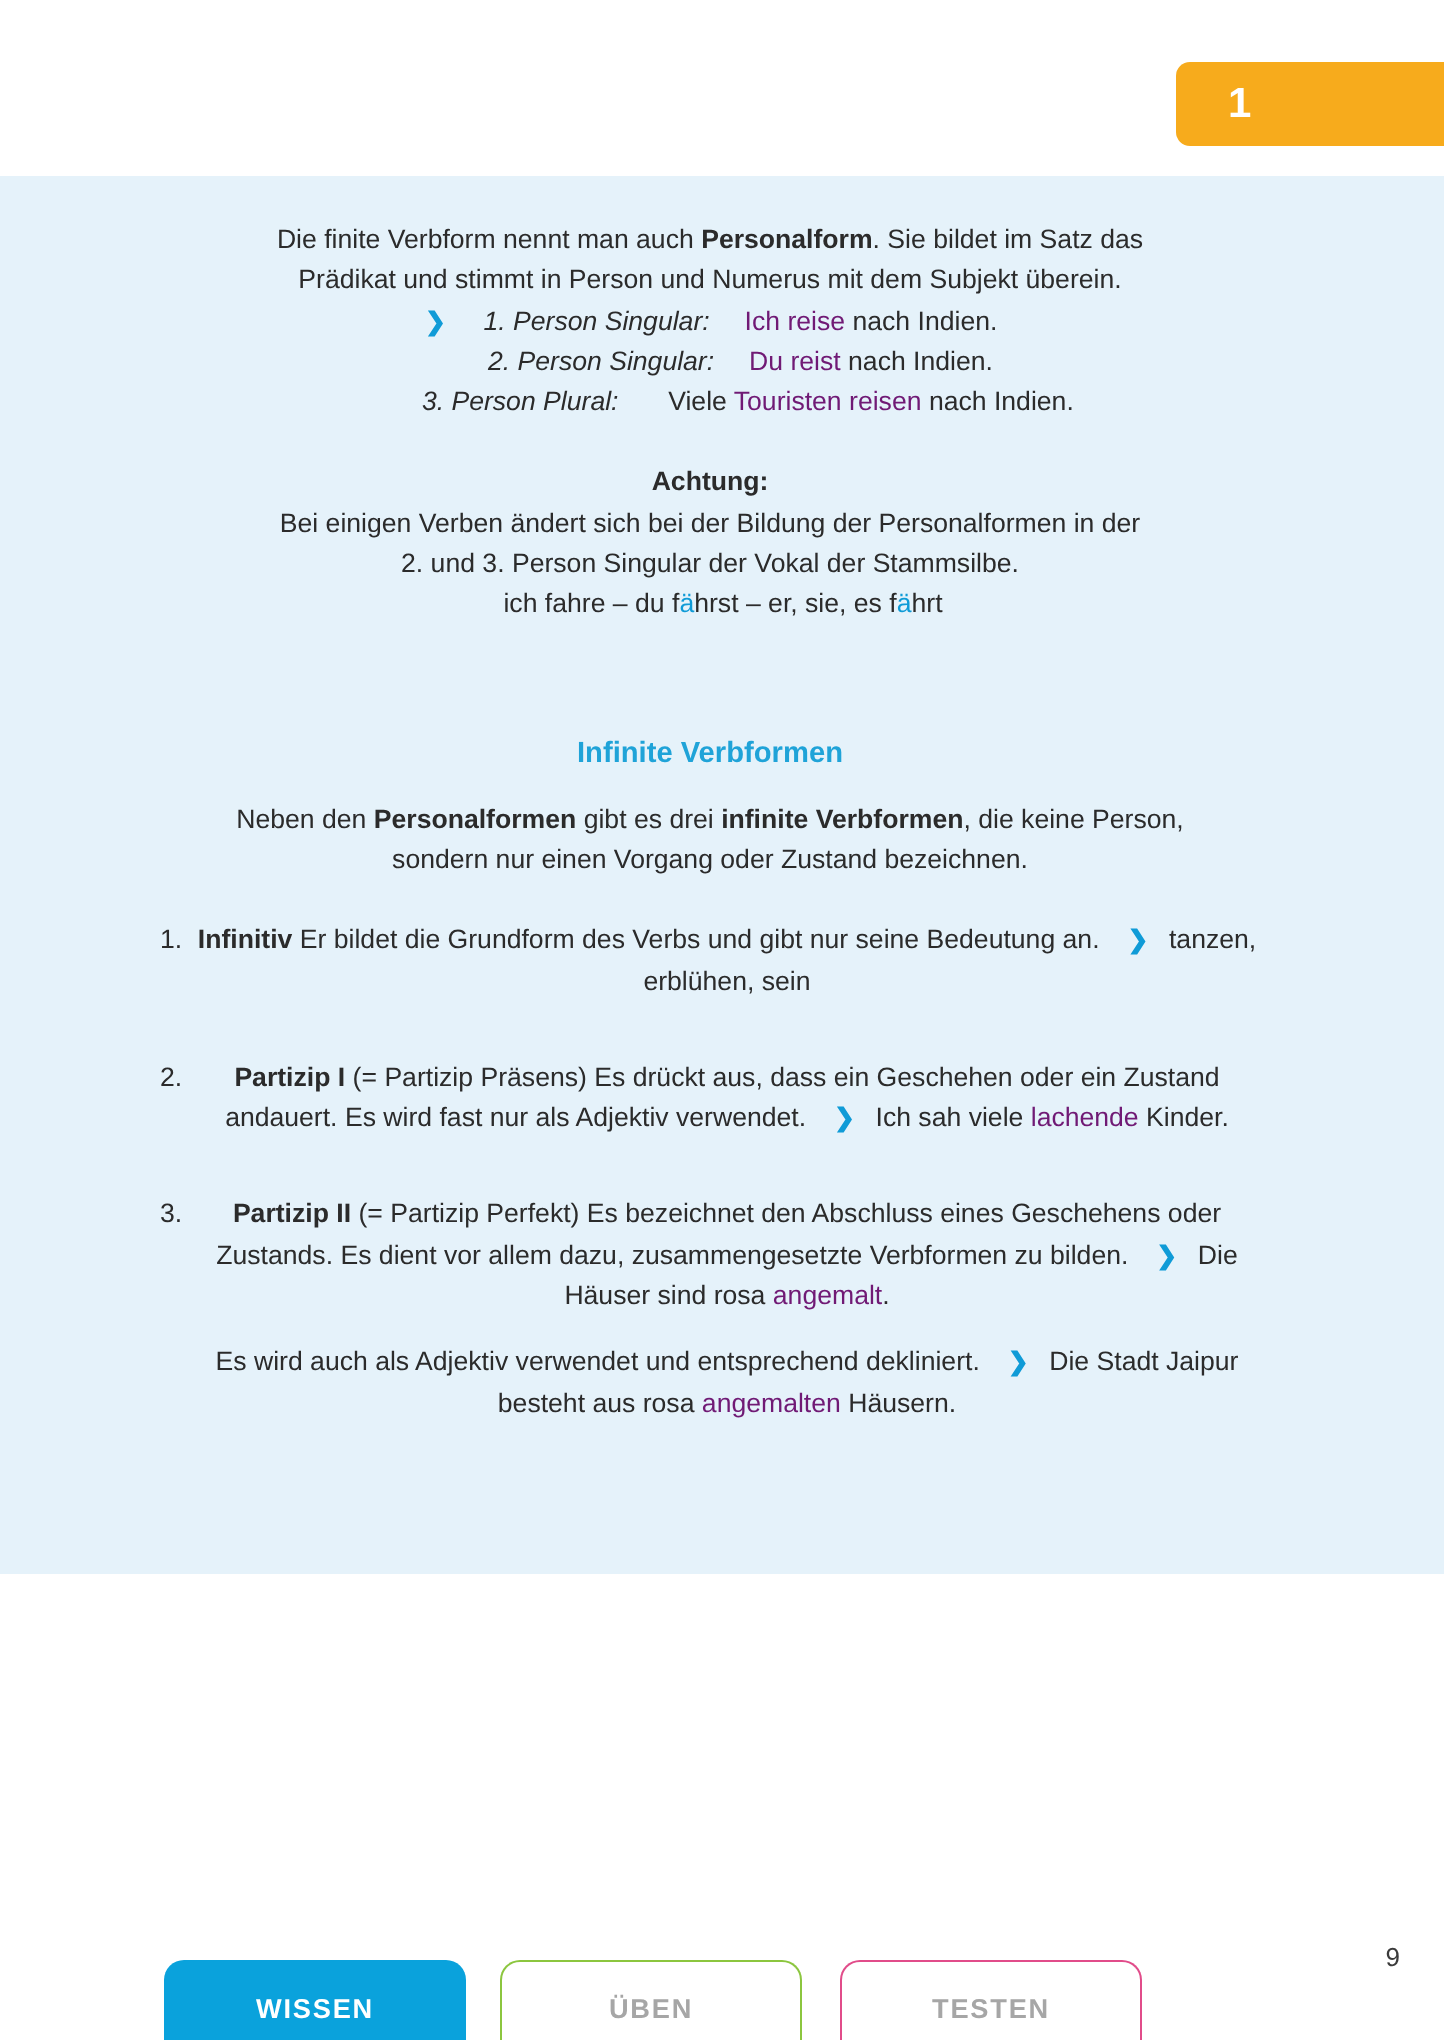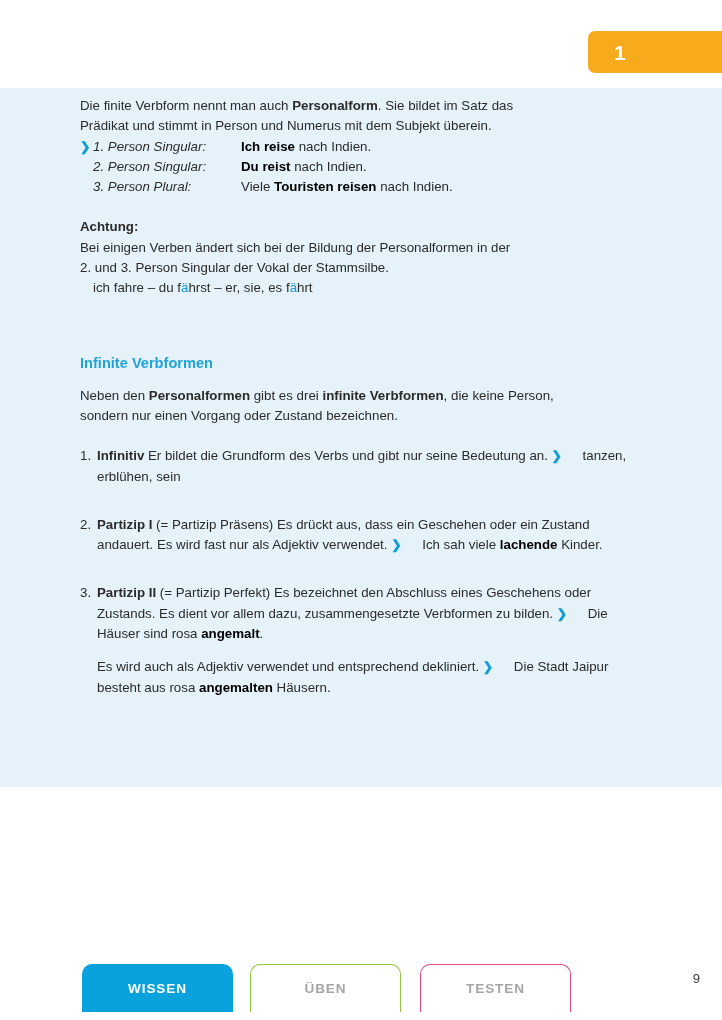"Die finite Verbform nennt man" .content-inner { padding: 8px 92px 0 80px -> 22px 92px 0 80px; text-align: none -> center }
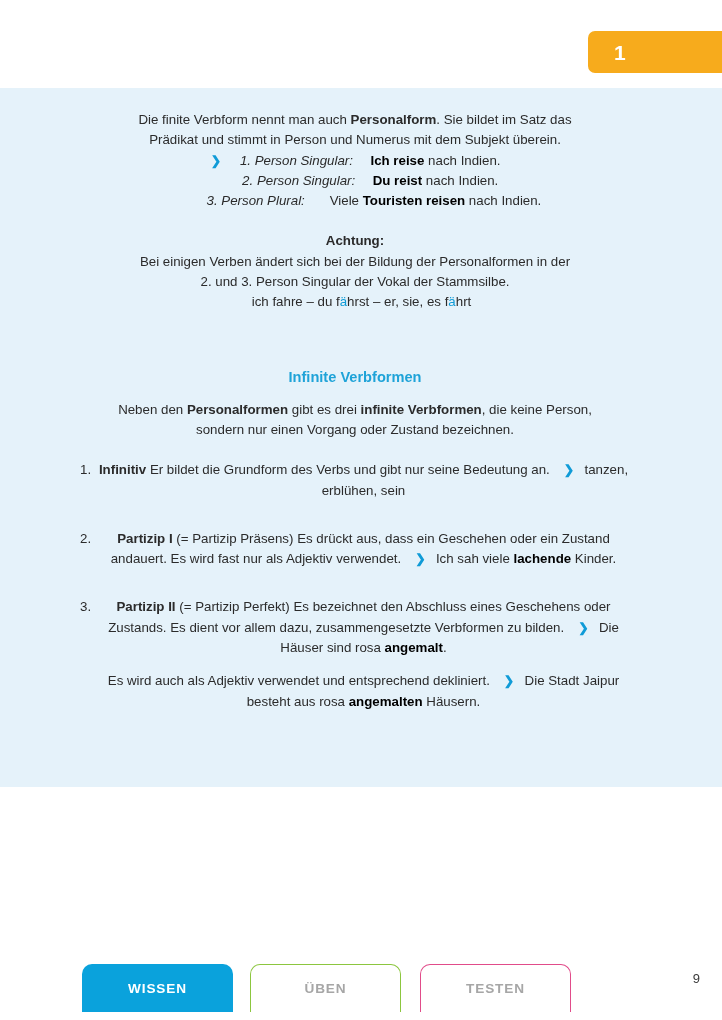"Ich reise" .accent-b { color: #000000 -> #701a75; font-weight: bold -> normal }
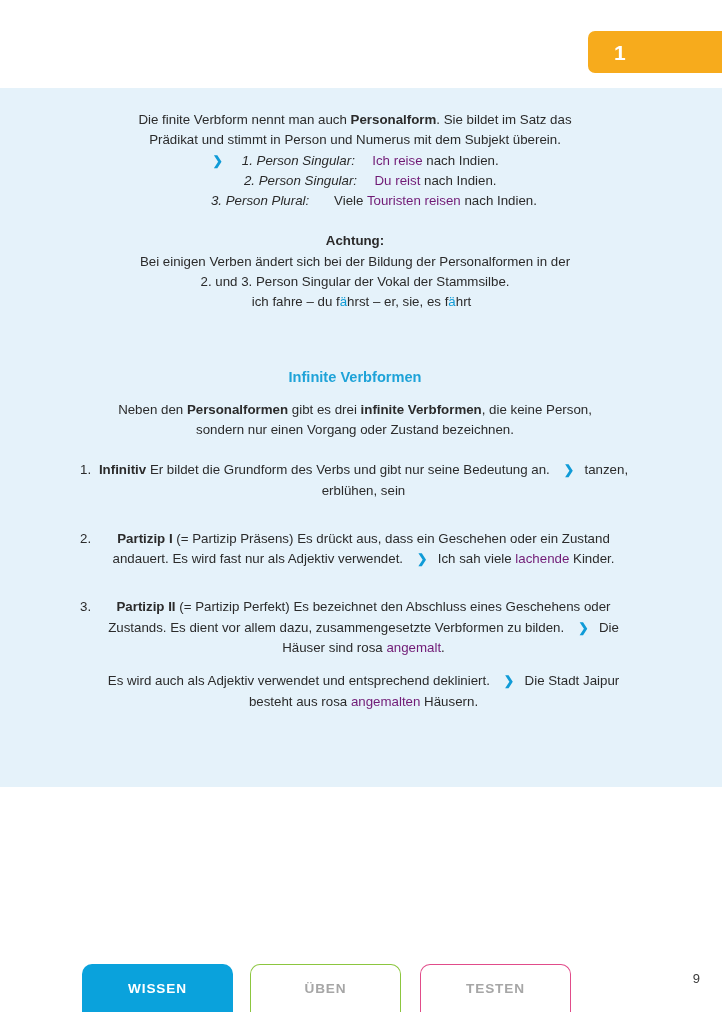"WISSEN" .tab-bar { bottom: 16px -> 0 }
